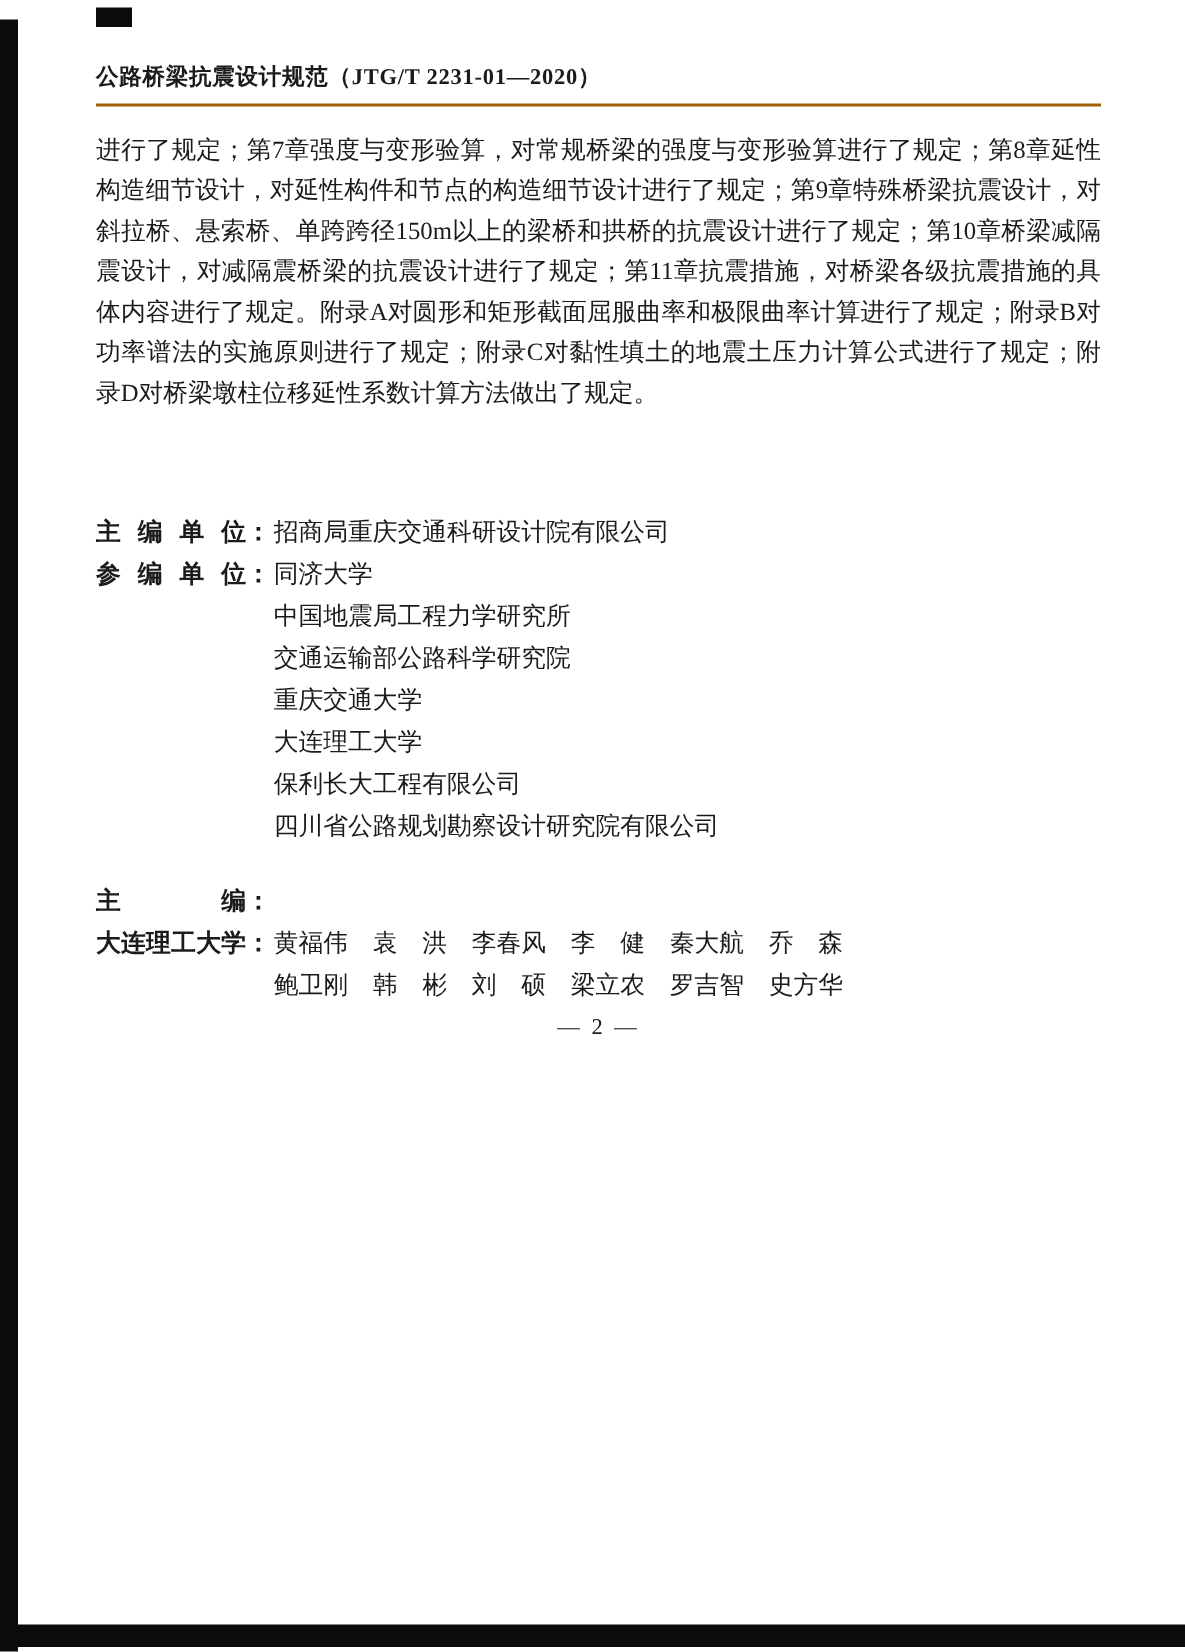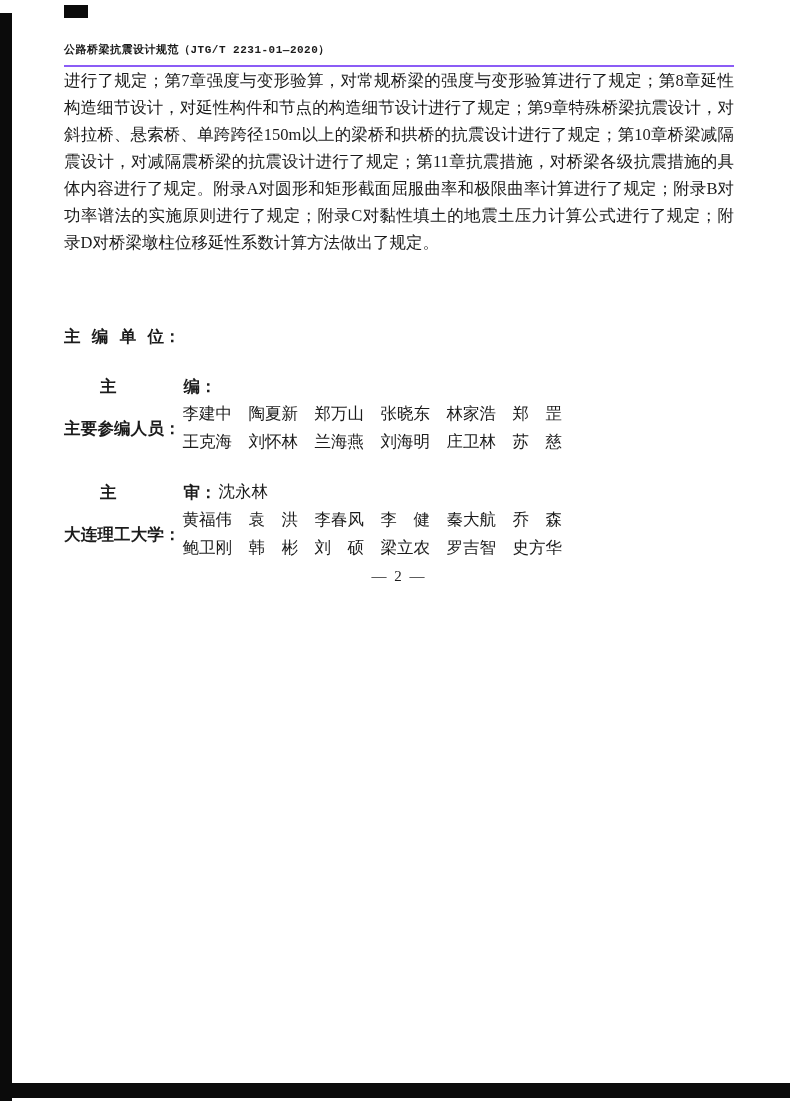"公路桥梁抗震设计规范（JTG/T 2231-01—2020）" .doc-header { border-bottom: 2px solid #8b5cf6 -> 2px solid #a16207; font-family: Liberation Mono, monospace -> none; font-size: 11px -> 15px }
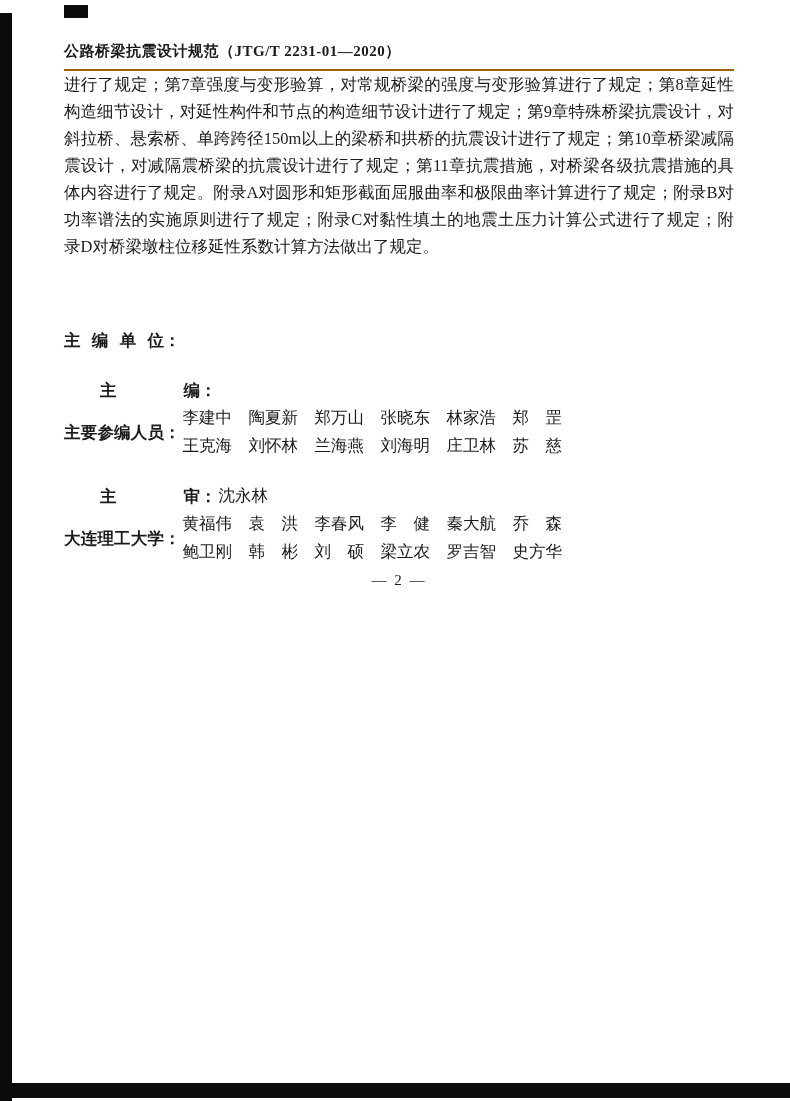"进行了规定；第7章强度与变形验算，对常规桥梁的强度与变形验算进行了规定；第8章延" .body-text { margin-top: none -> 15px }
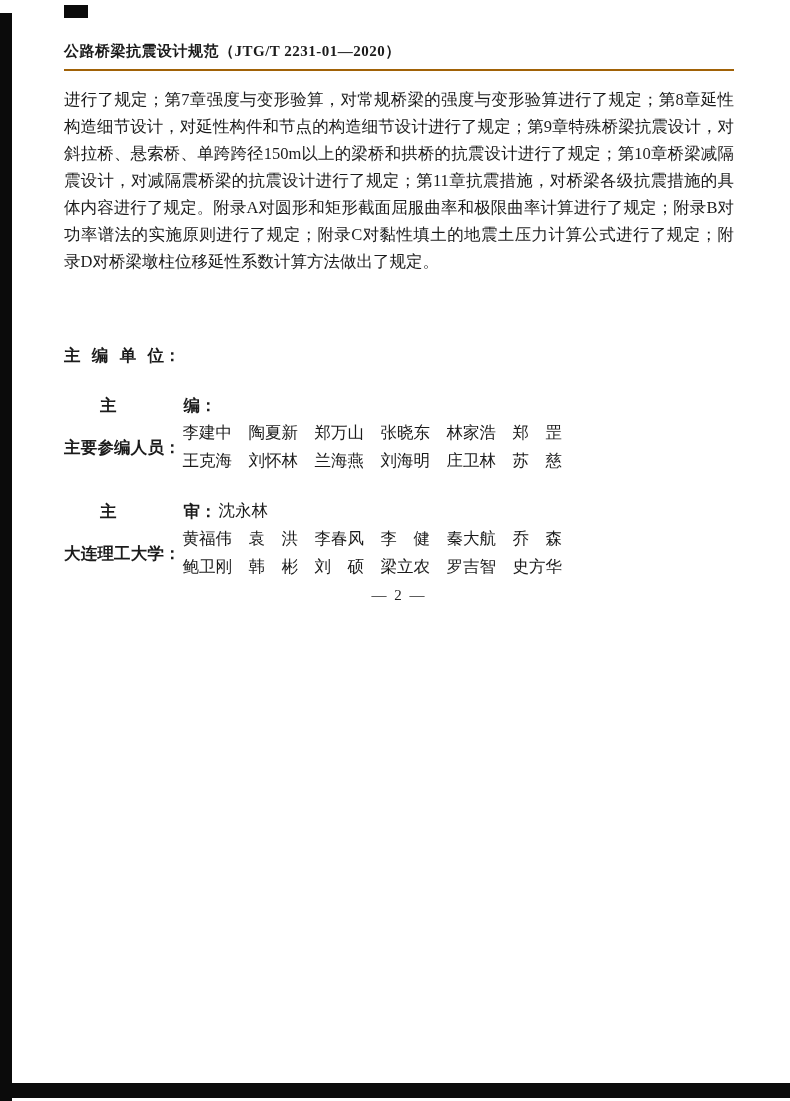"主编单位：" .credit-row { align-items: center -> flex-start }
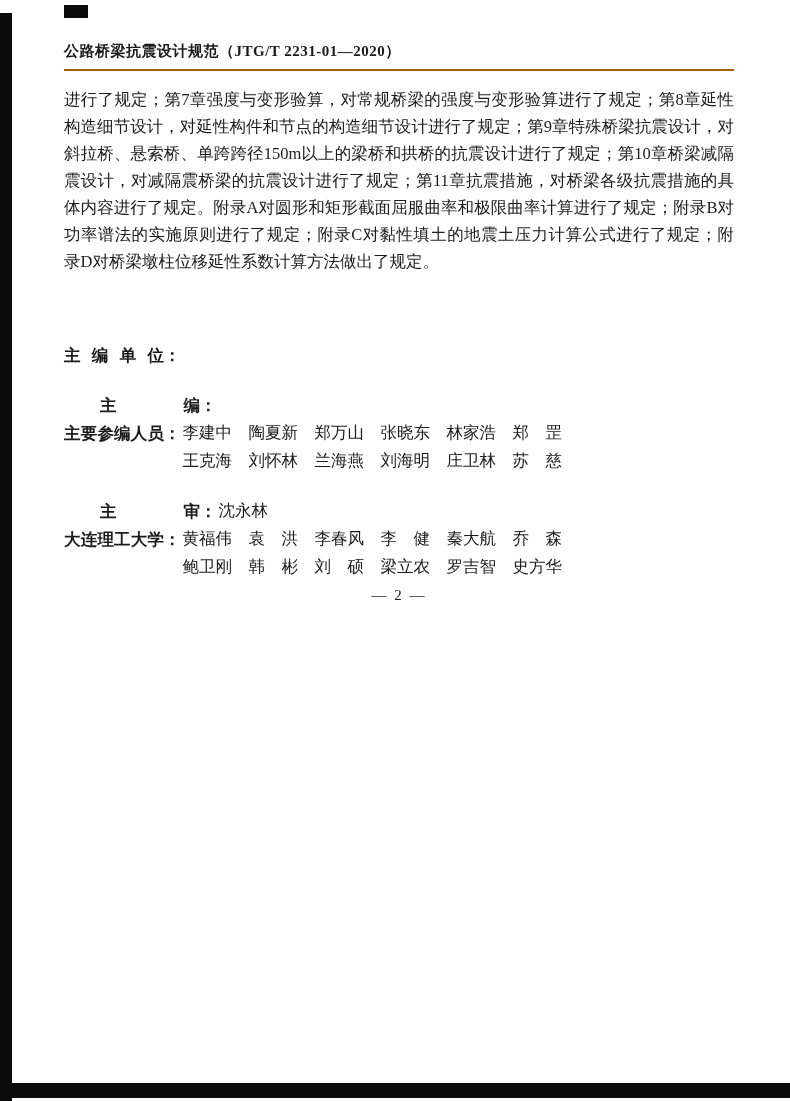"招商局重庆交通科研设计院有限公司" div.credit-lines { html: none -> <div> <div>招商局重庆交通科研设计院有限公司</div> </div> }
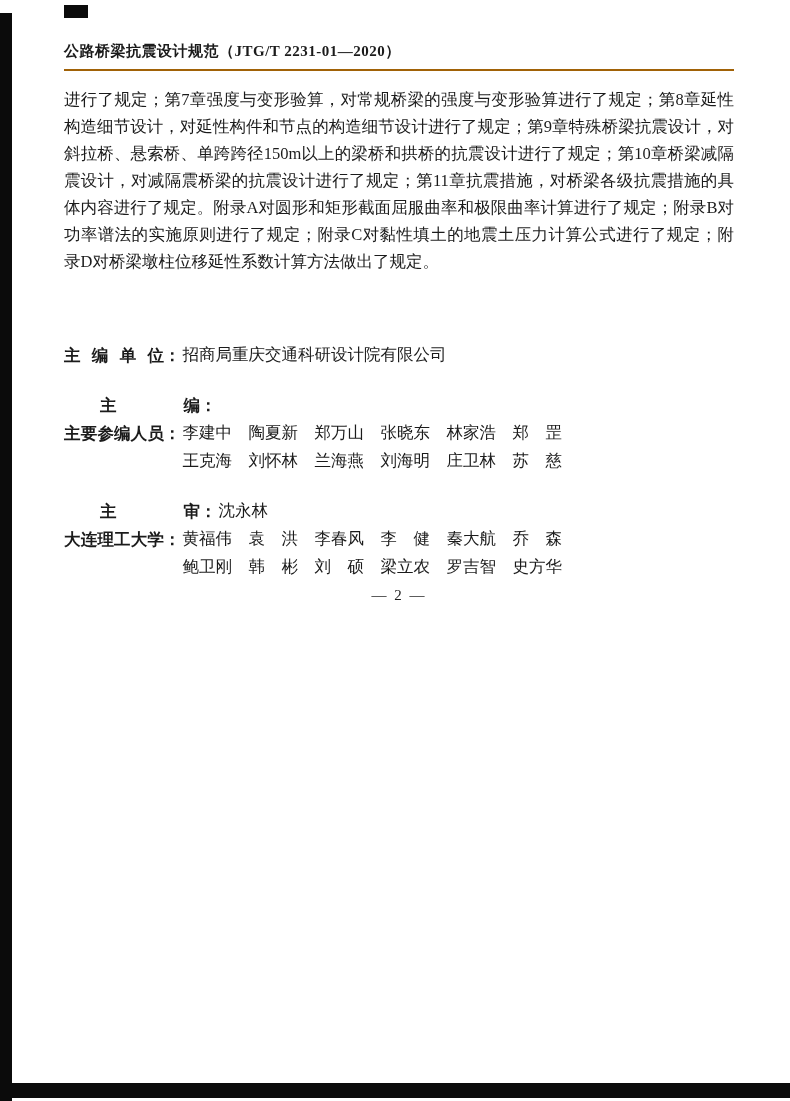"参编单位：" div.credit-row { html: none -> <div> <span><span>参编单位</span><span>：</span></span> <div> <div>同济大学</div> <div>中国地震局工程力学研究所</div> <div>交通运输部公路科学研究院</div> <div>重庆交通大学</div> <div>大连理工大学</div> <div>保利长大工程有限公司</div> <div>四川省公路规划勘察设计研究院有限公司</div> </div> </div> }
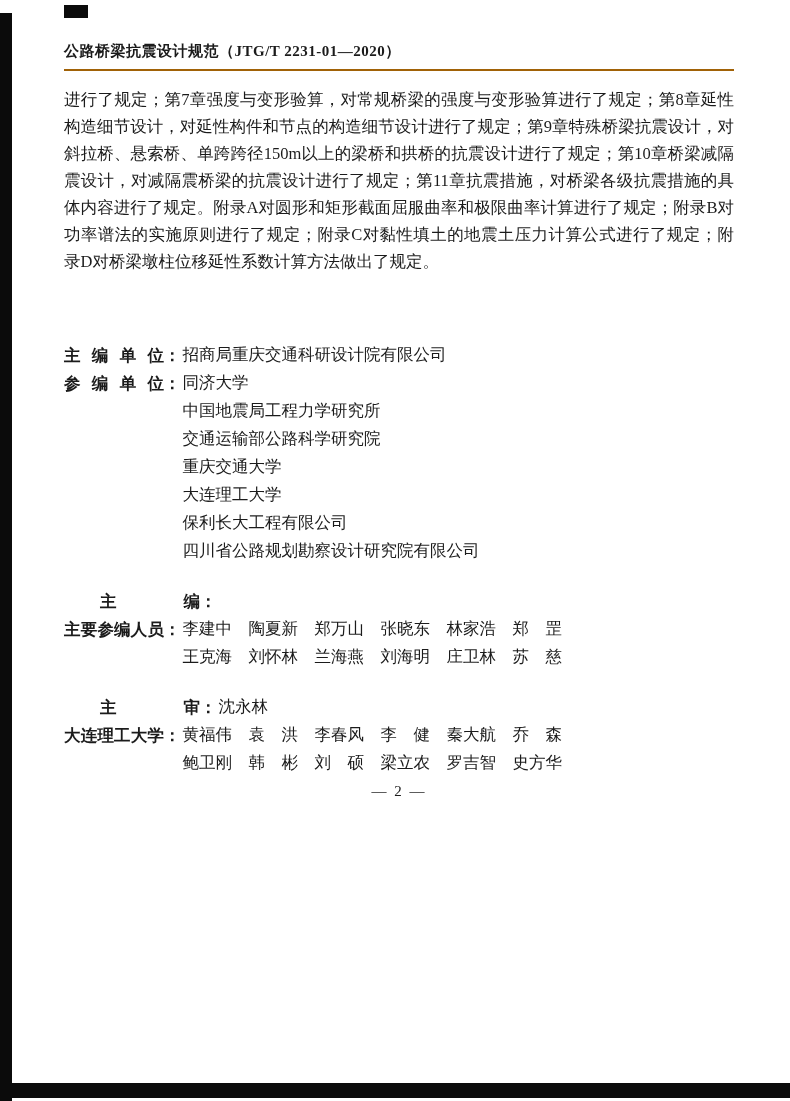"主编：" .credit-row.gap { margin-left: 36px -> none }
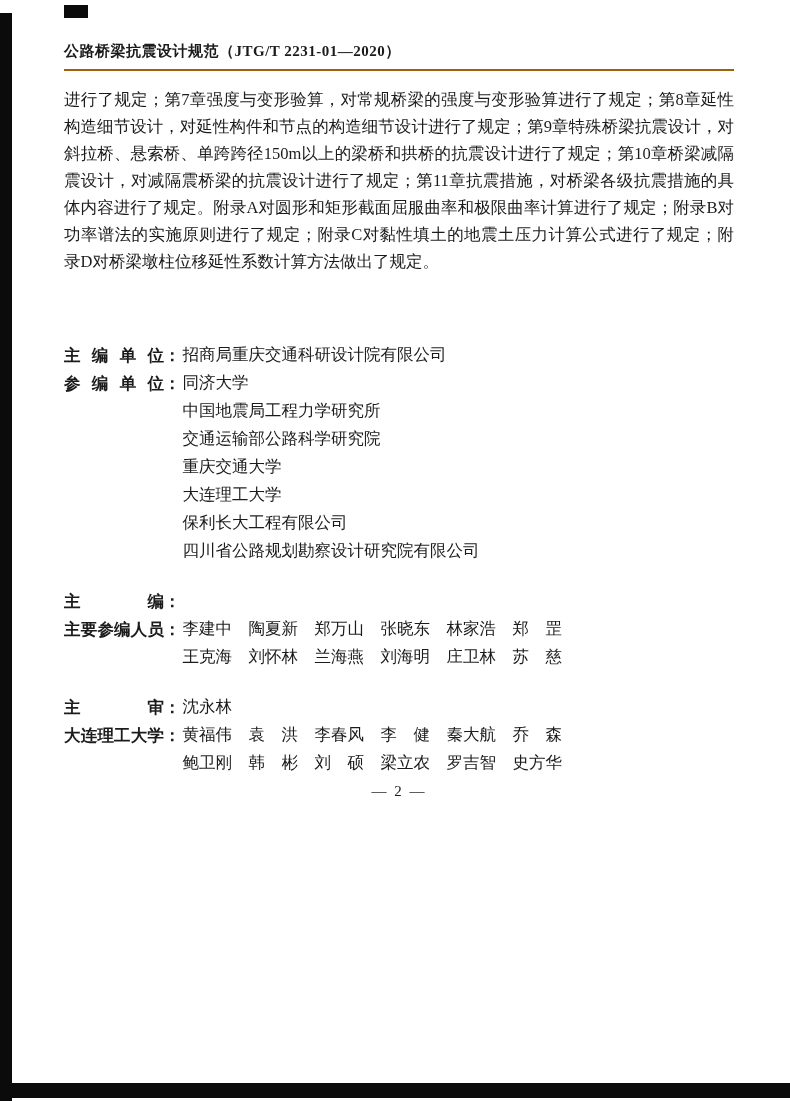"主要参编人员：" div.credit-row { html: <div> <span><span>主要参编人员</span><span>：</span></span> <div> <div>李建中 陶夏新 郑万山 张晓东 林家浩 郑 罡</div> <div>王克海 刘怀林 兰海燕 刘海明 庄卫林 苏 慈</div> </div> </div> -> none }
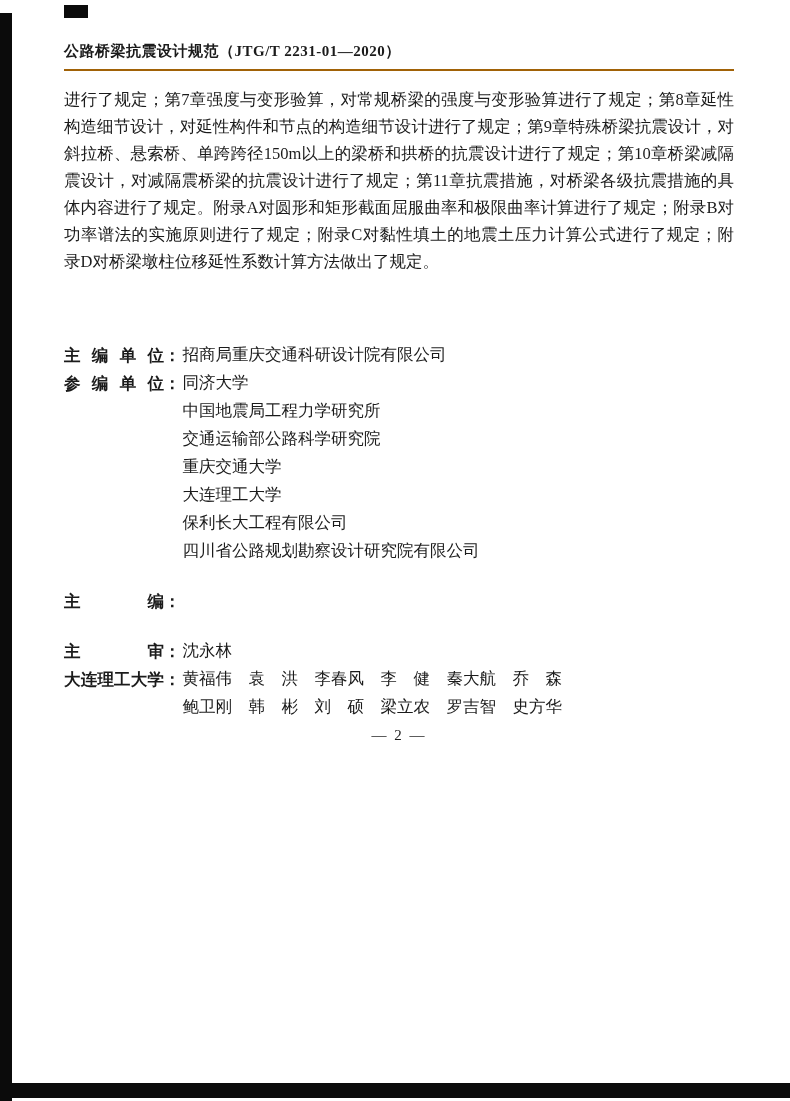"主审：" div.credit-row { html: <div> <span><span>主审</span><span>：</span></span> <div> <div>沈永林</div> </div> </div> -> none }
